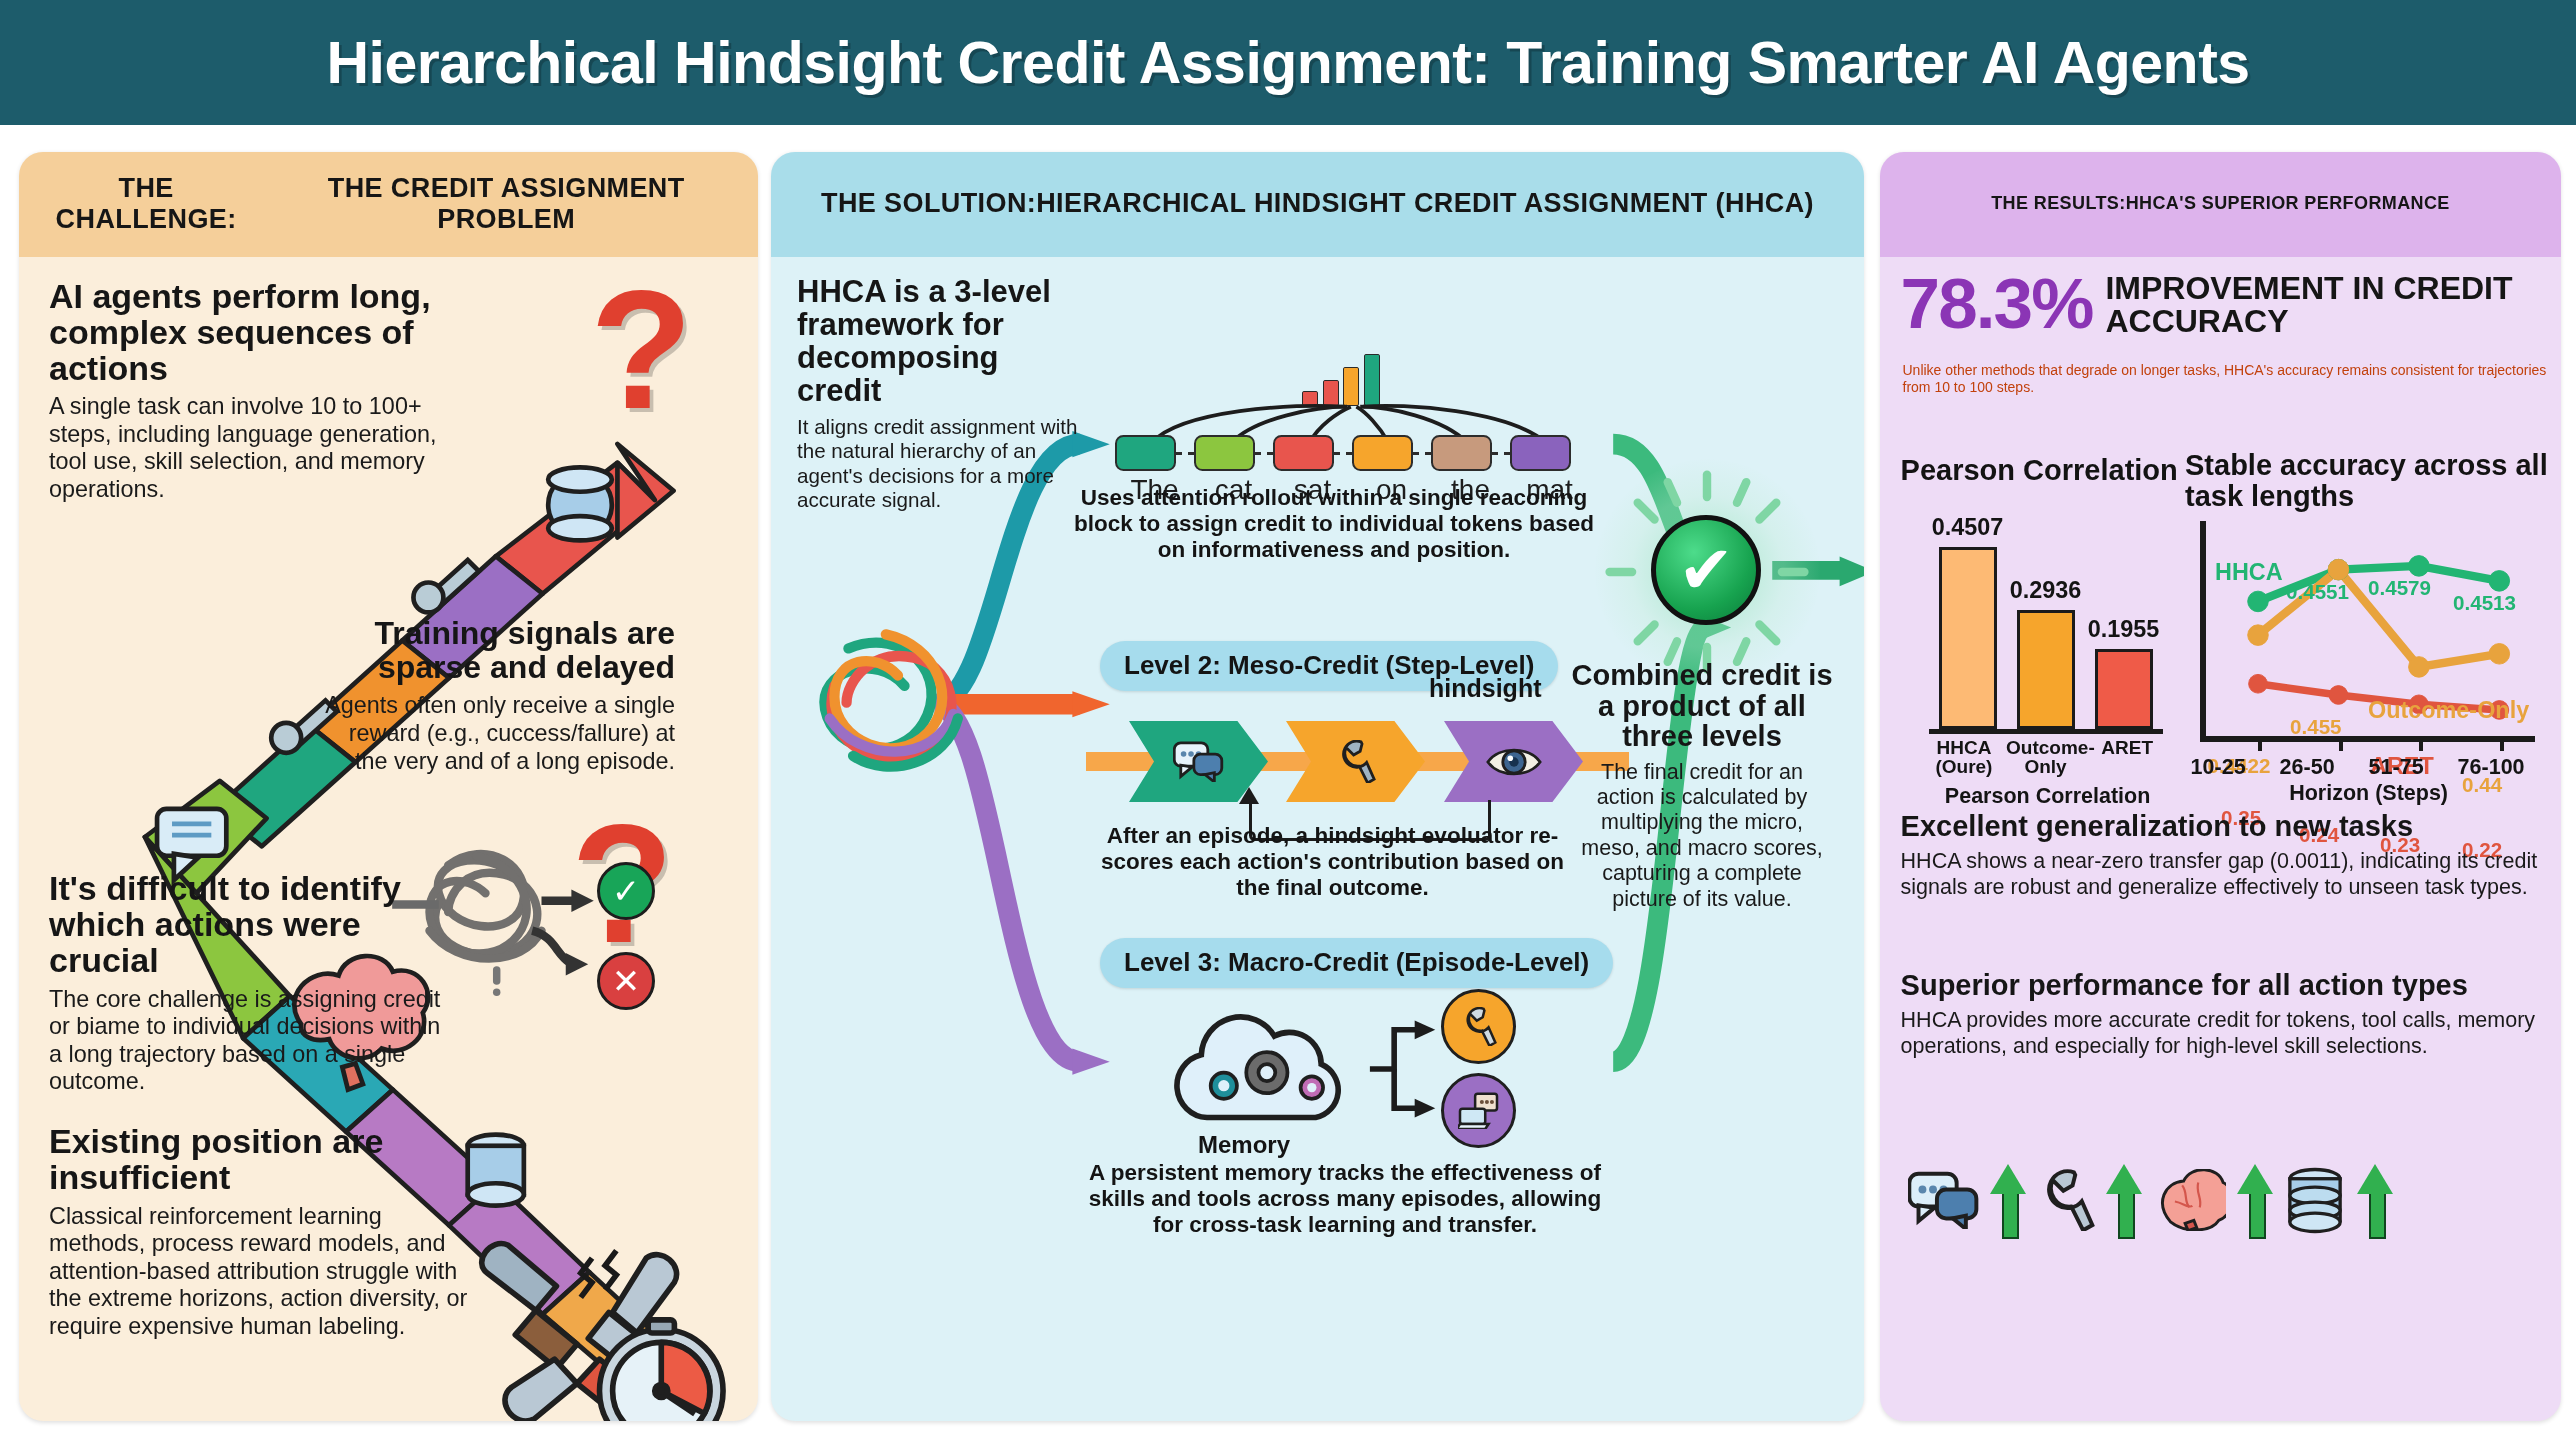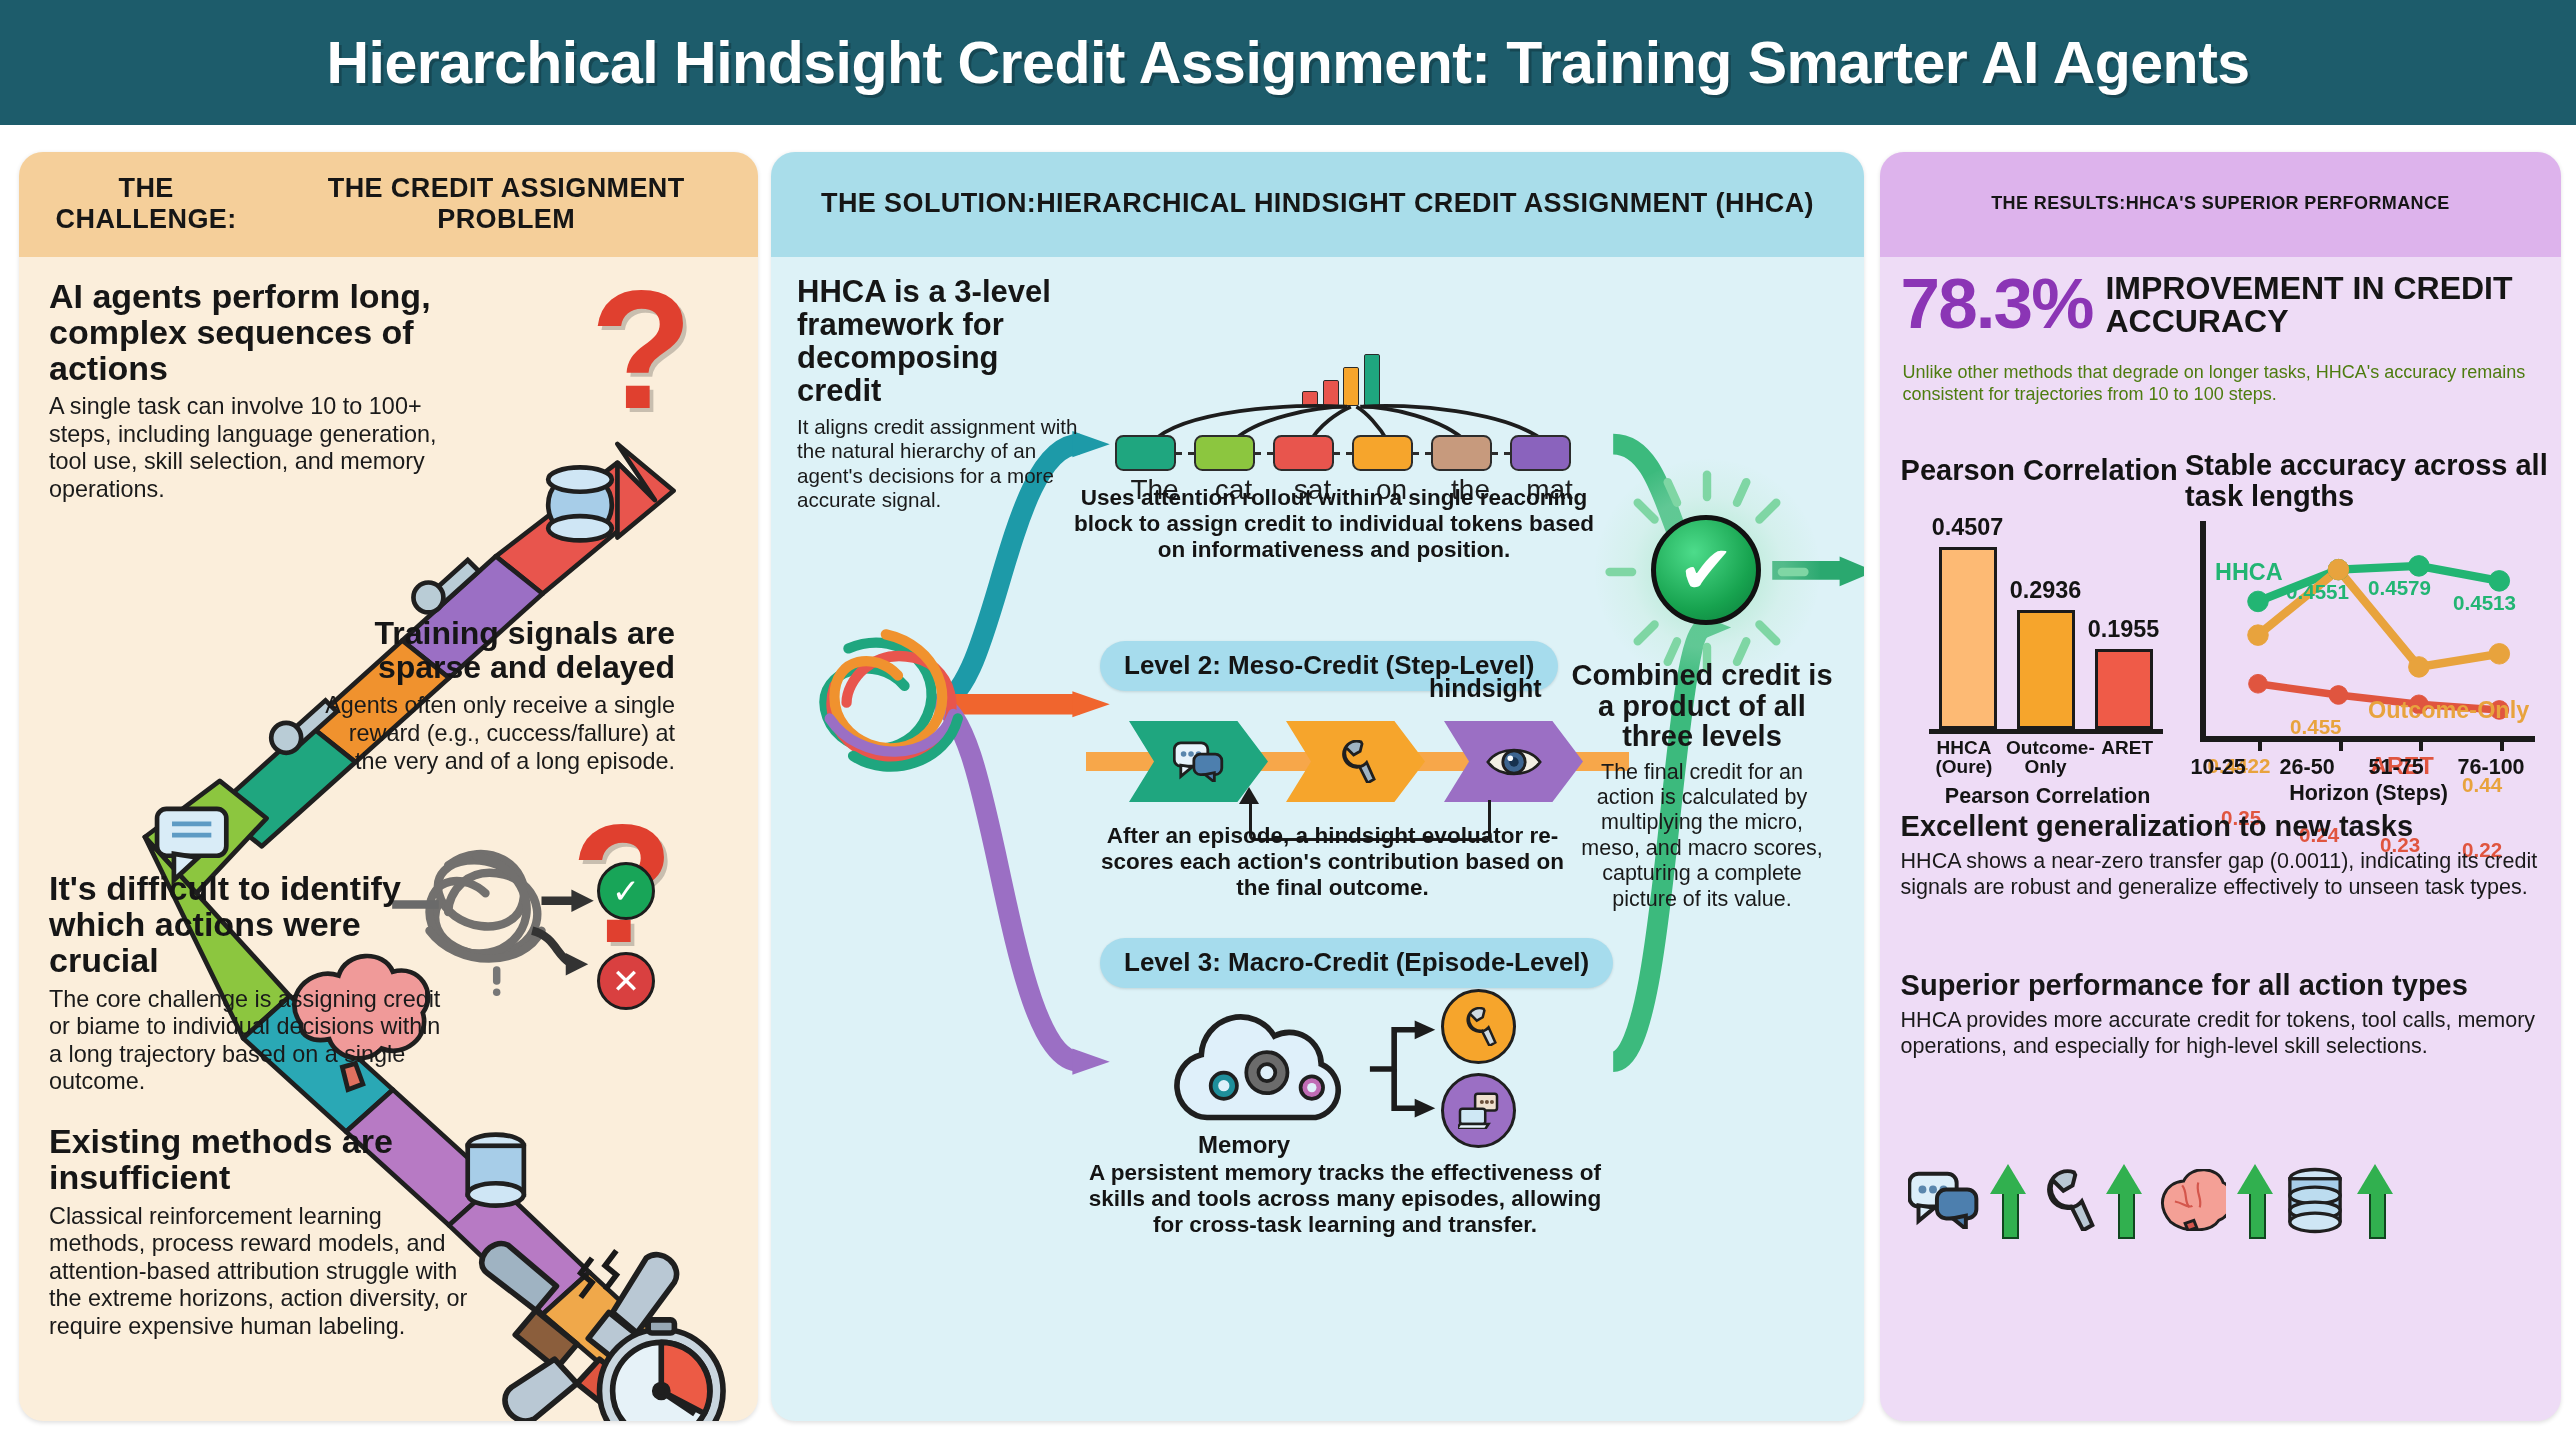"Unlike other methods that degrade" #r-sub { color: #4d7c0f -> #c2410c; font-size: 18px -> 14px }
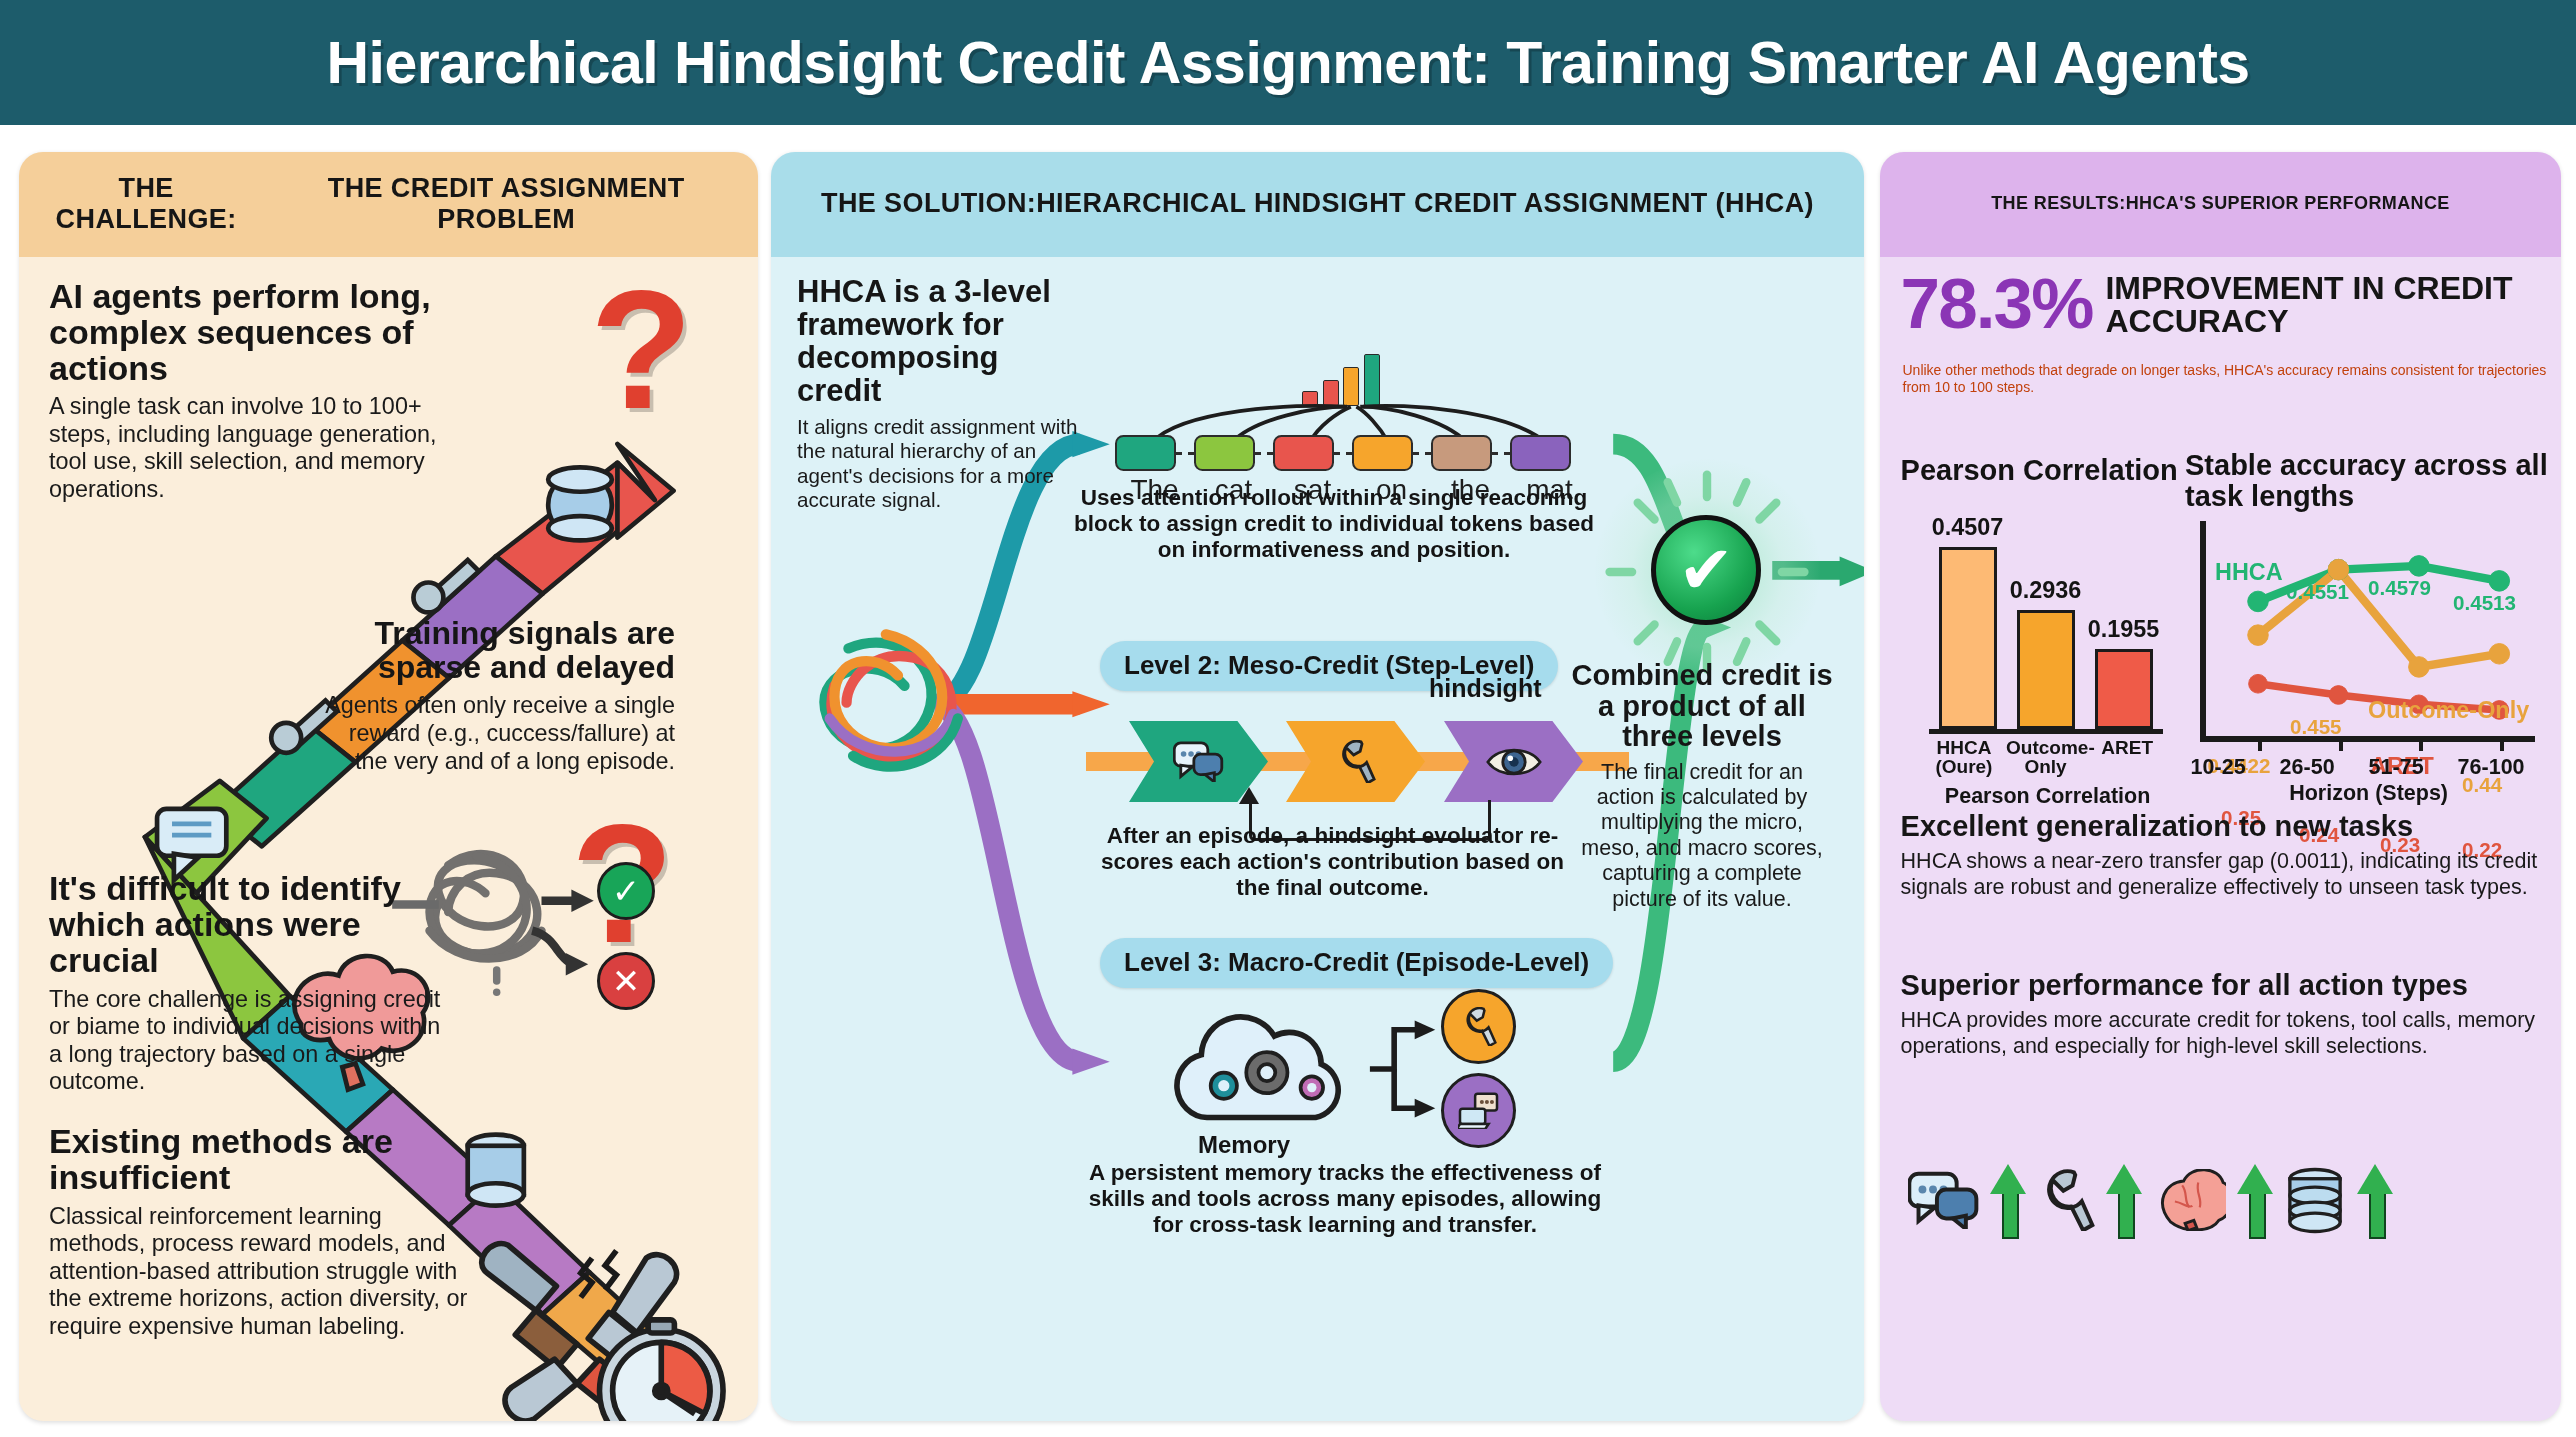"Existing methods are insufficient" h3.blk { text: methods -> position }
